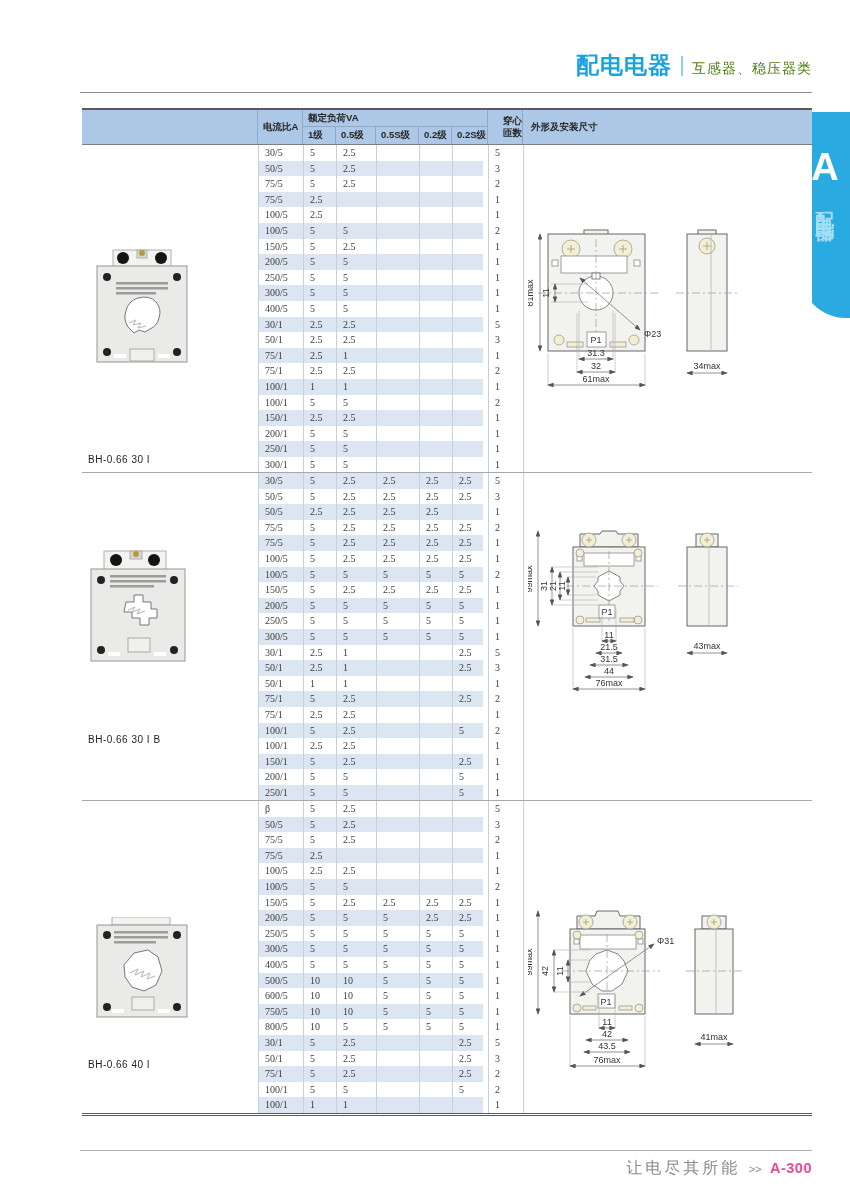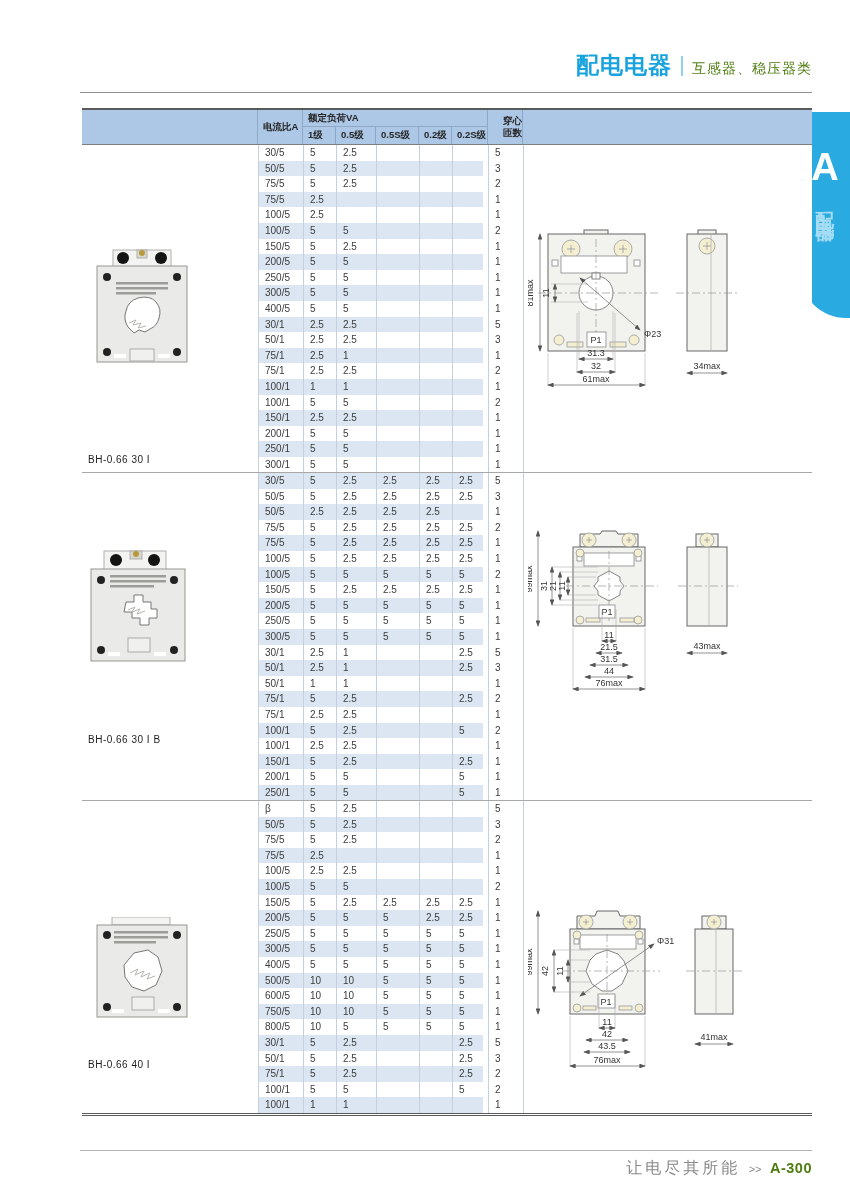"外形及安装尺寸" div.hc { html: none -> <div>外形及安装尺寸</div> }
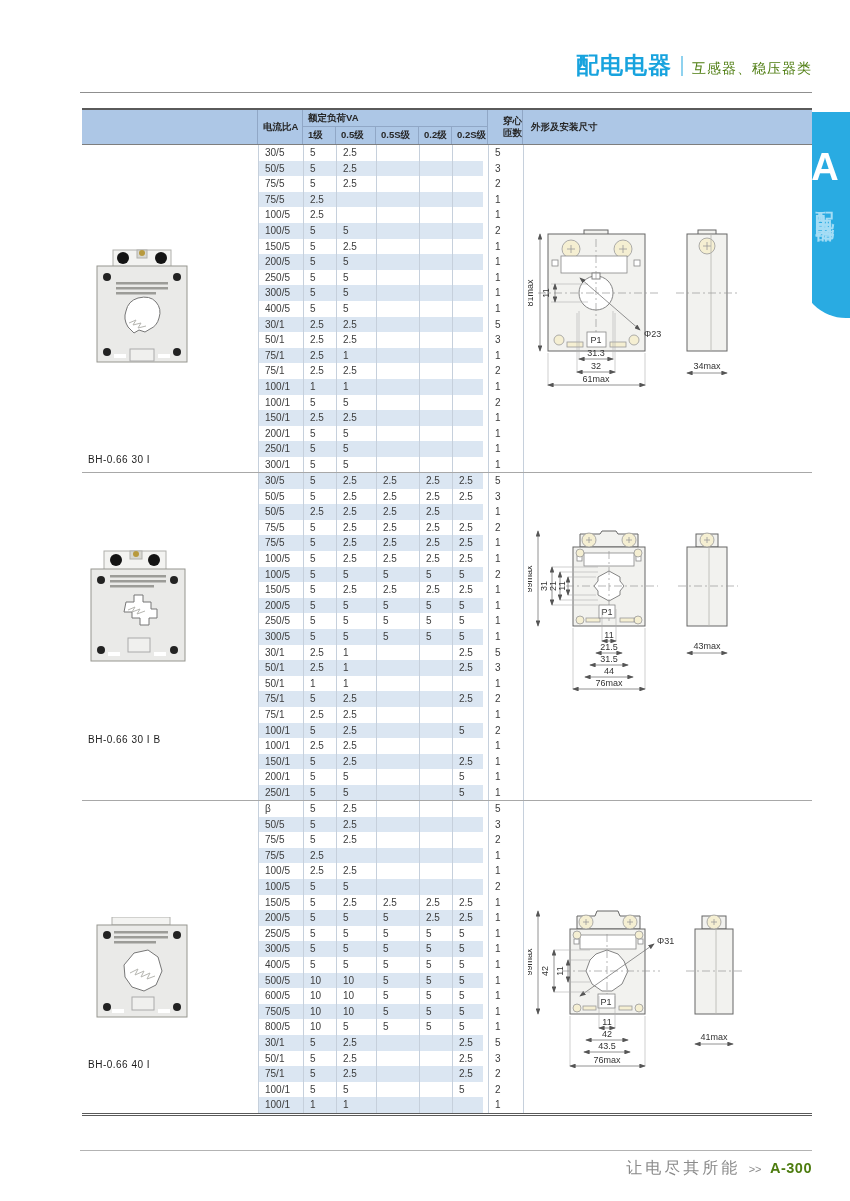"30/5" .rows { font-family: none -> Liberation Serif, serif }
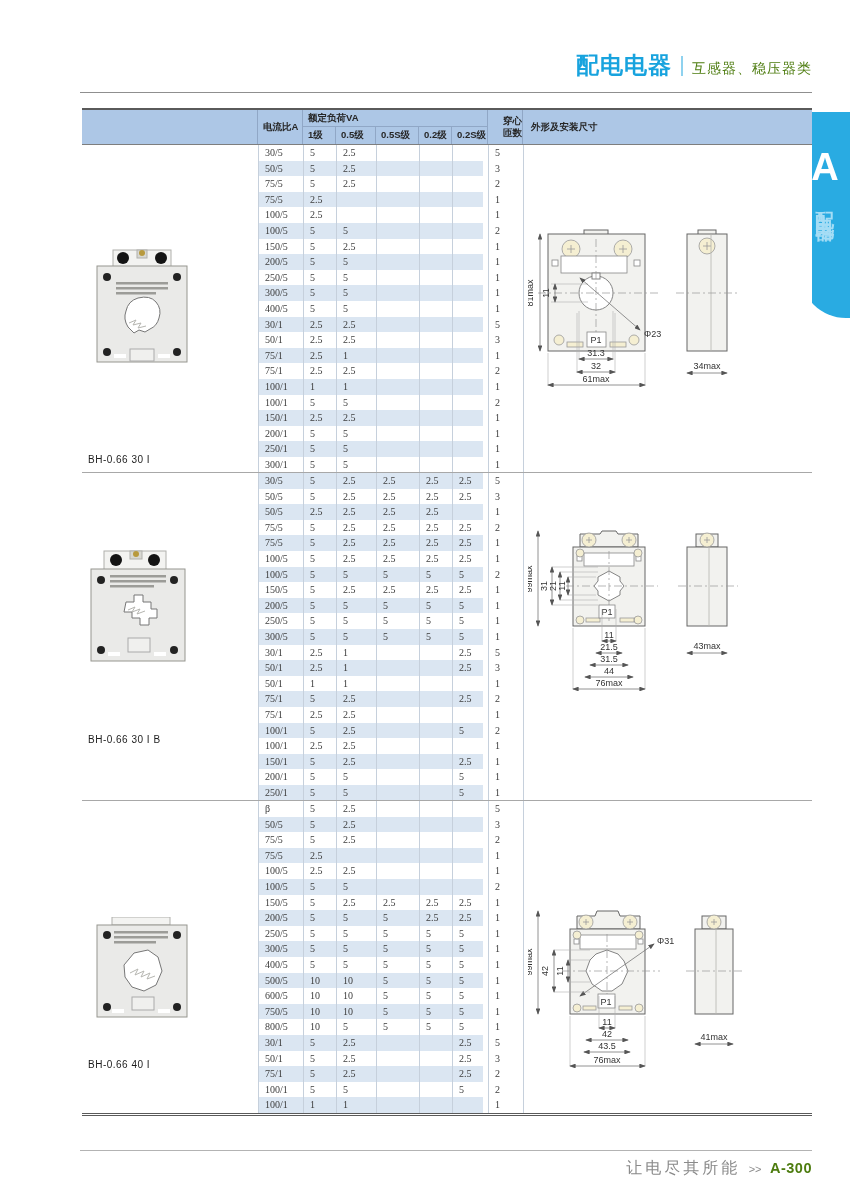"A-300" .footer .pageno { color: #4d7c0f -> #ec4899 }
